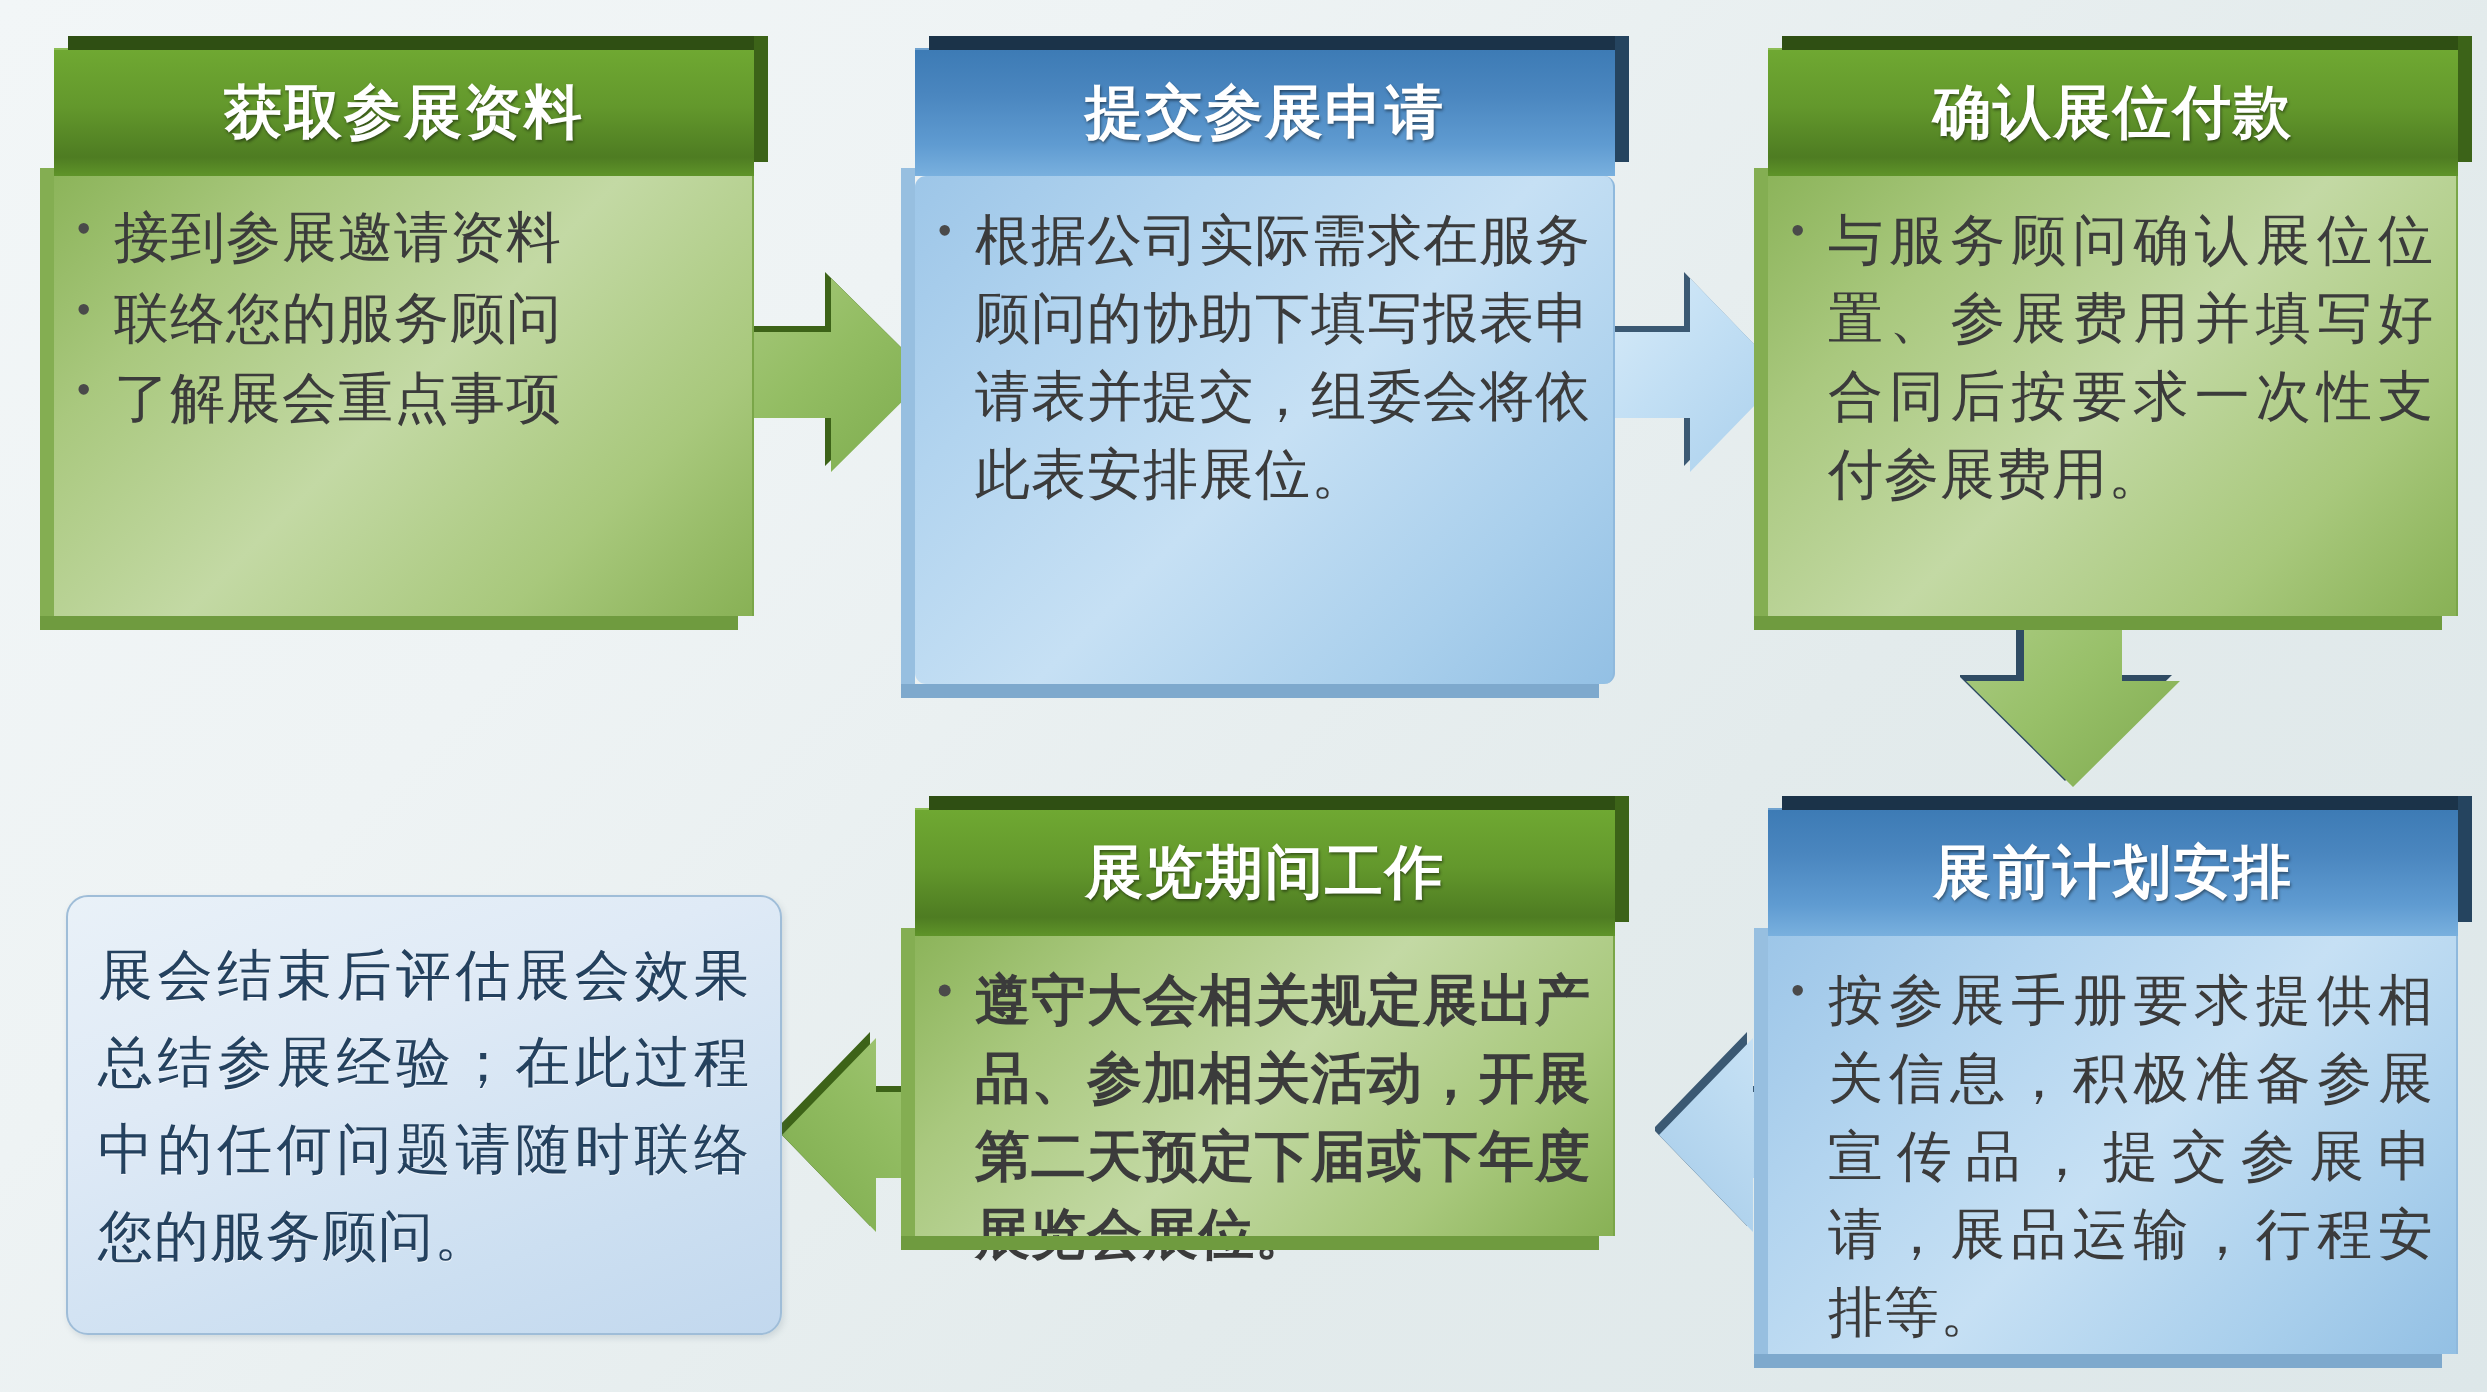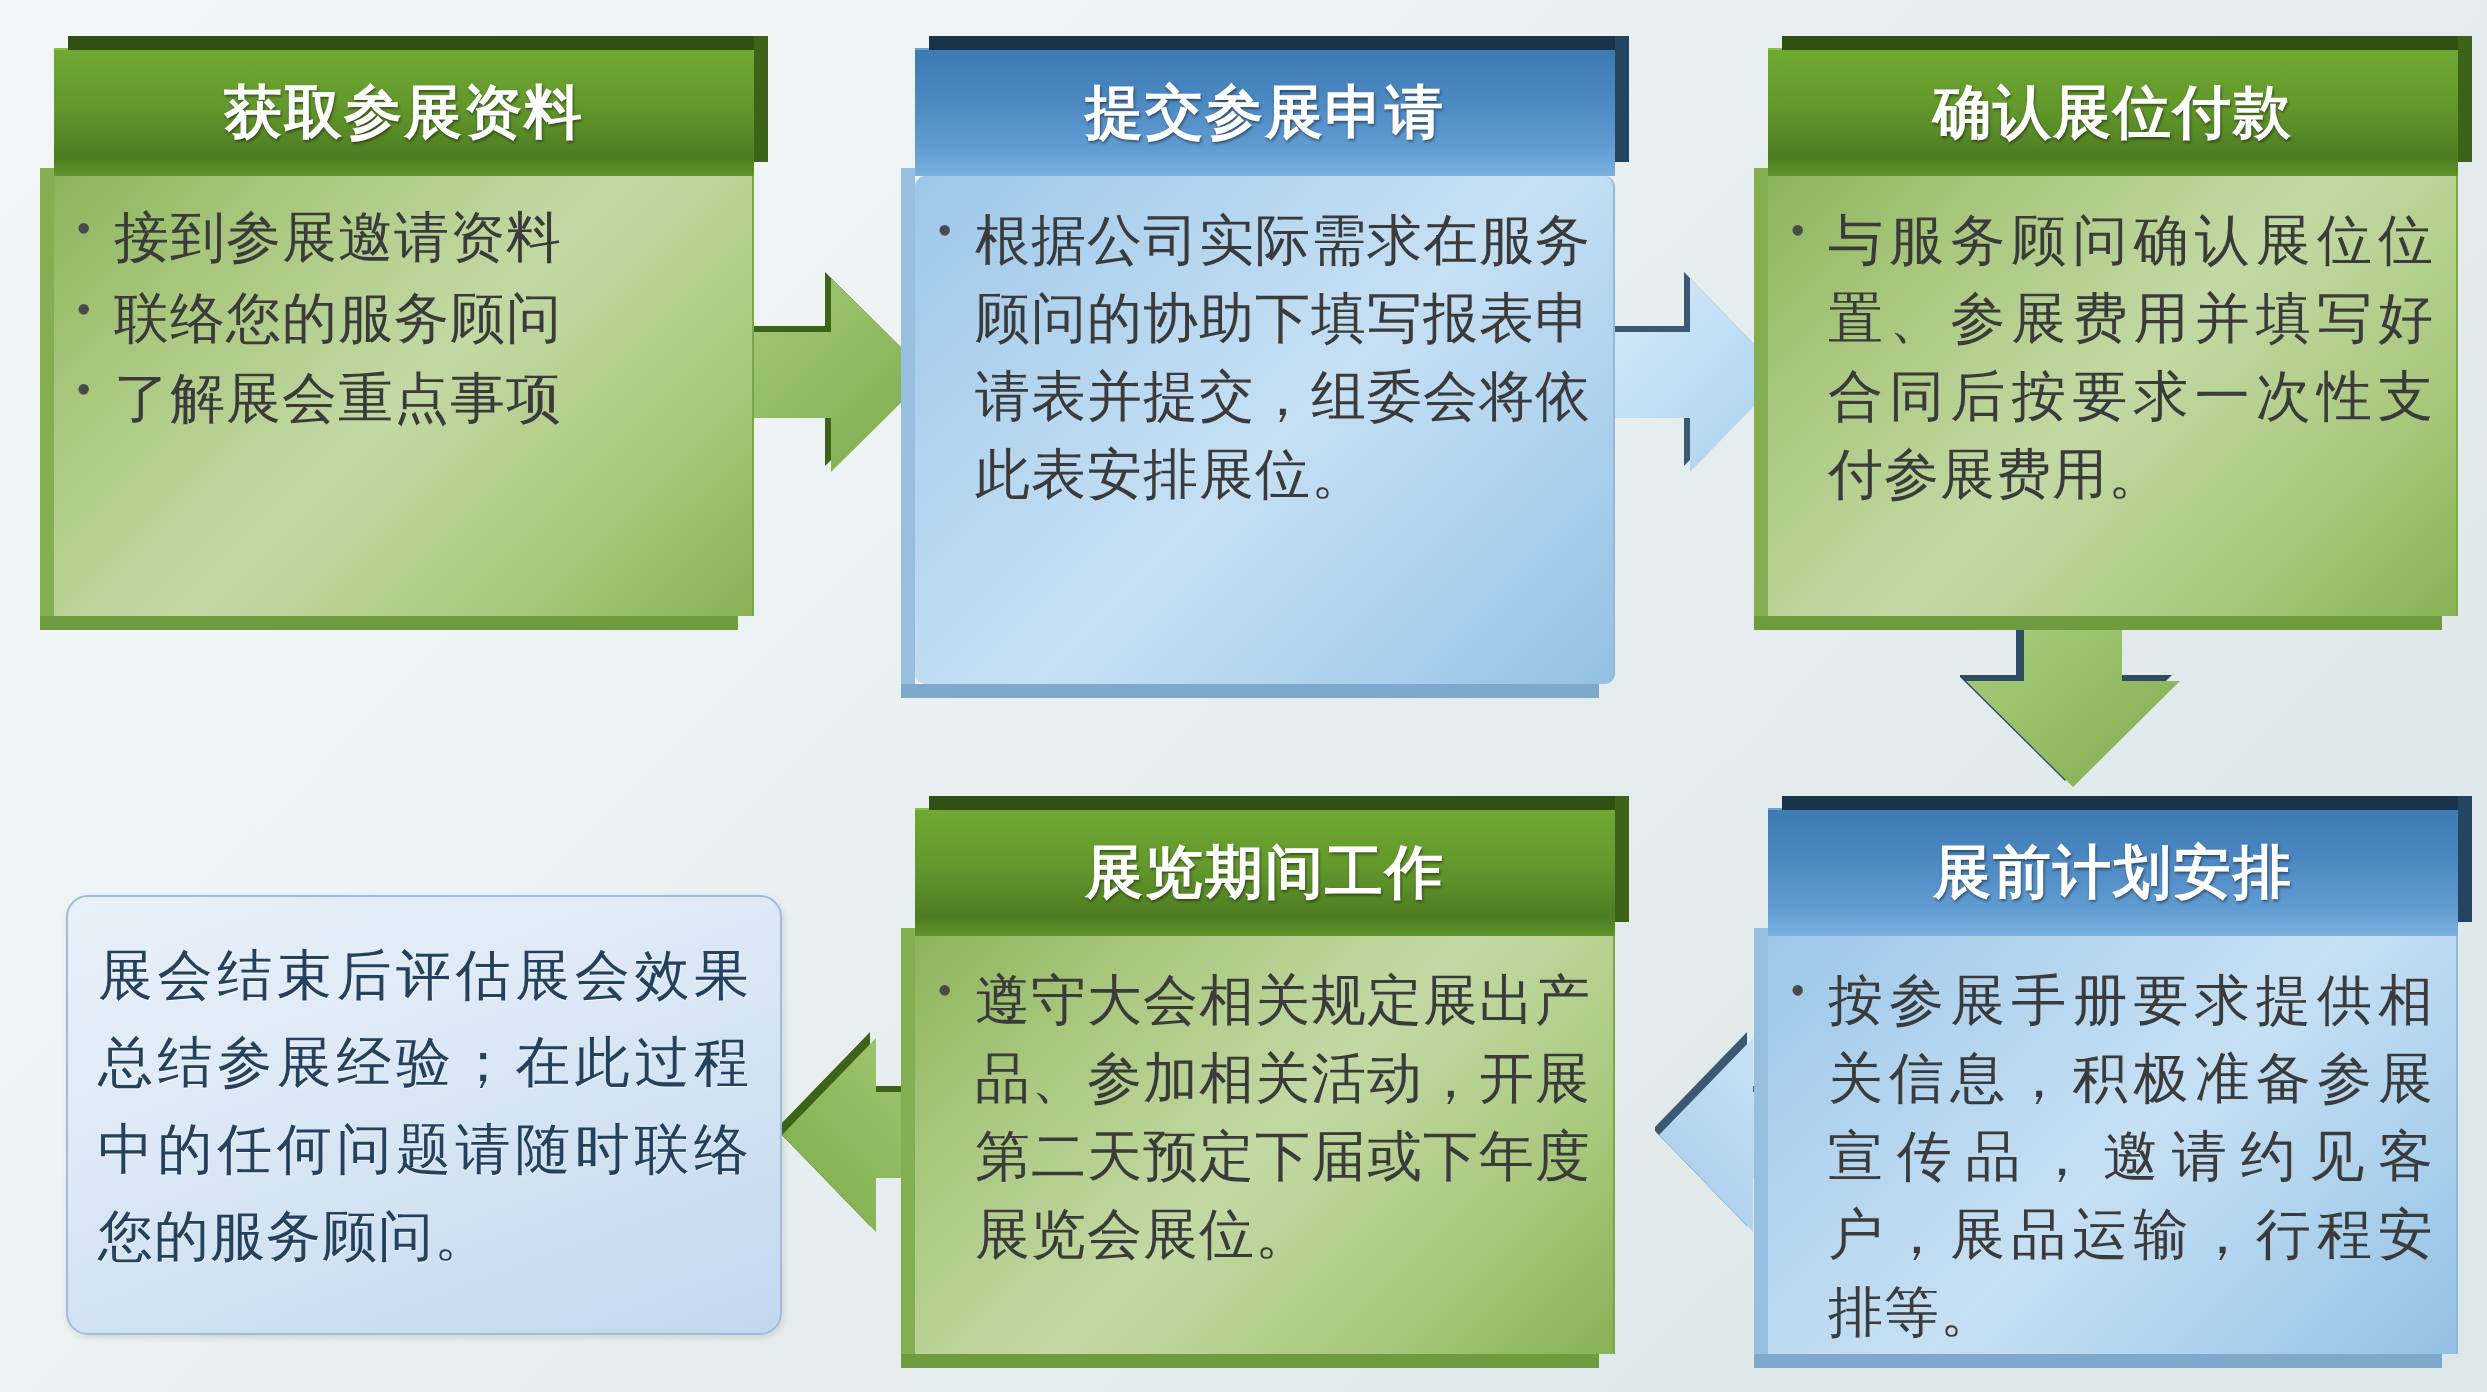"遵守大会相关规定展出产品、参加相关活动，开展第二天预定下届或下年度展览会展位。" div.body { font-weight: none -> bold; height: 418px -> 300px }
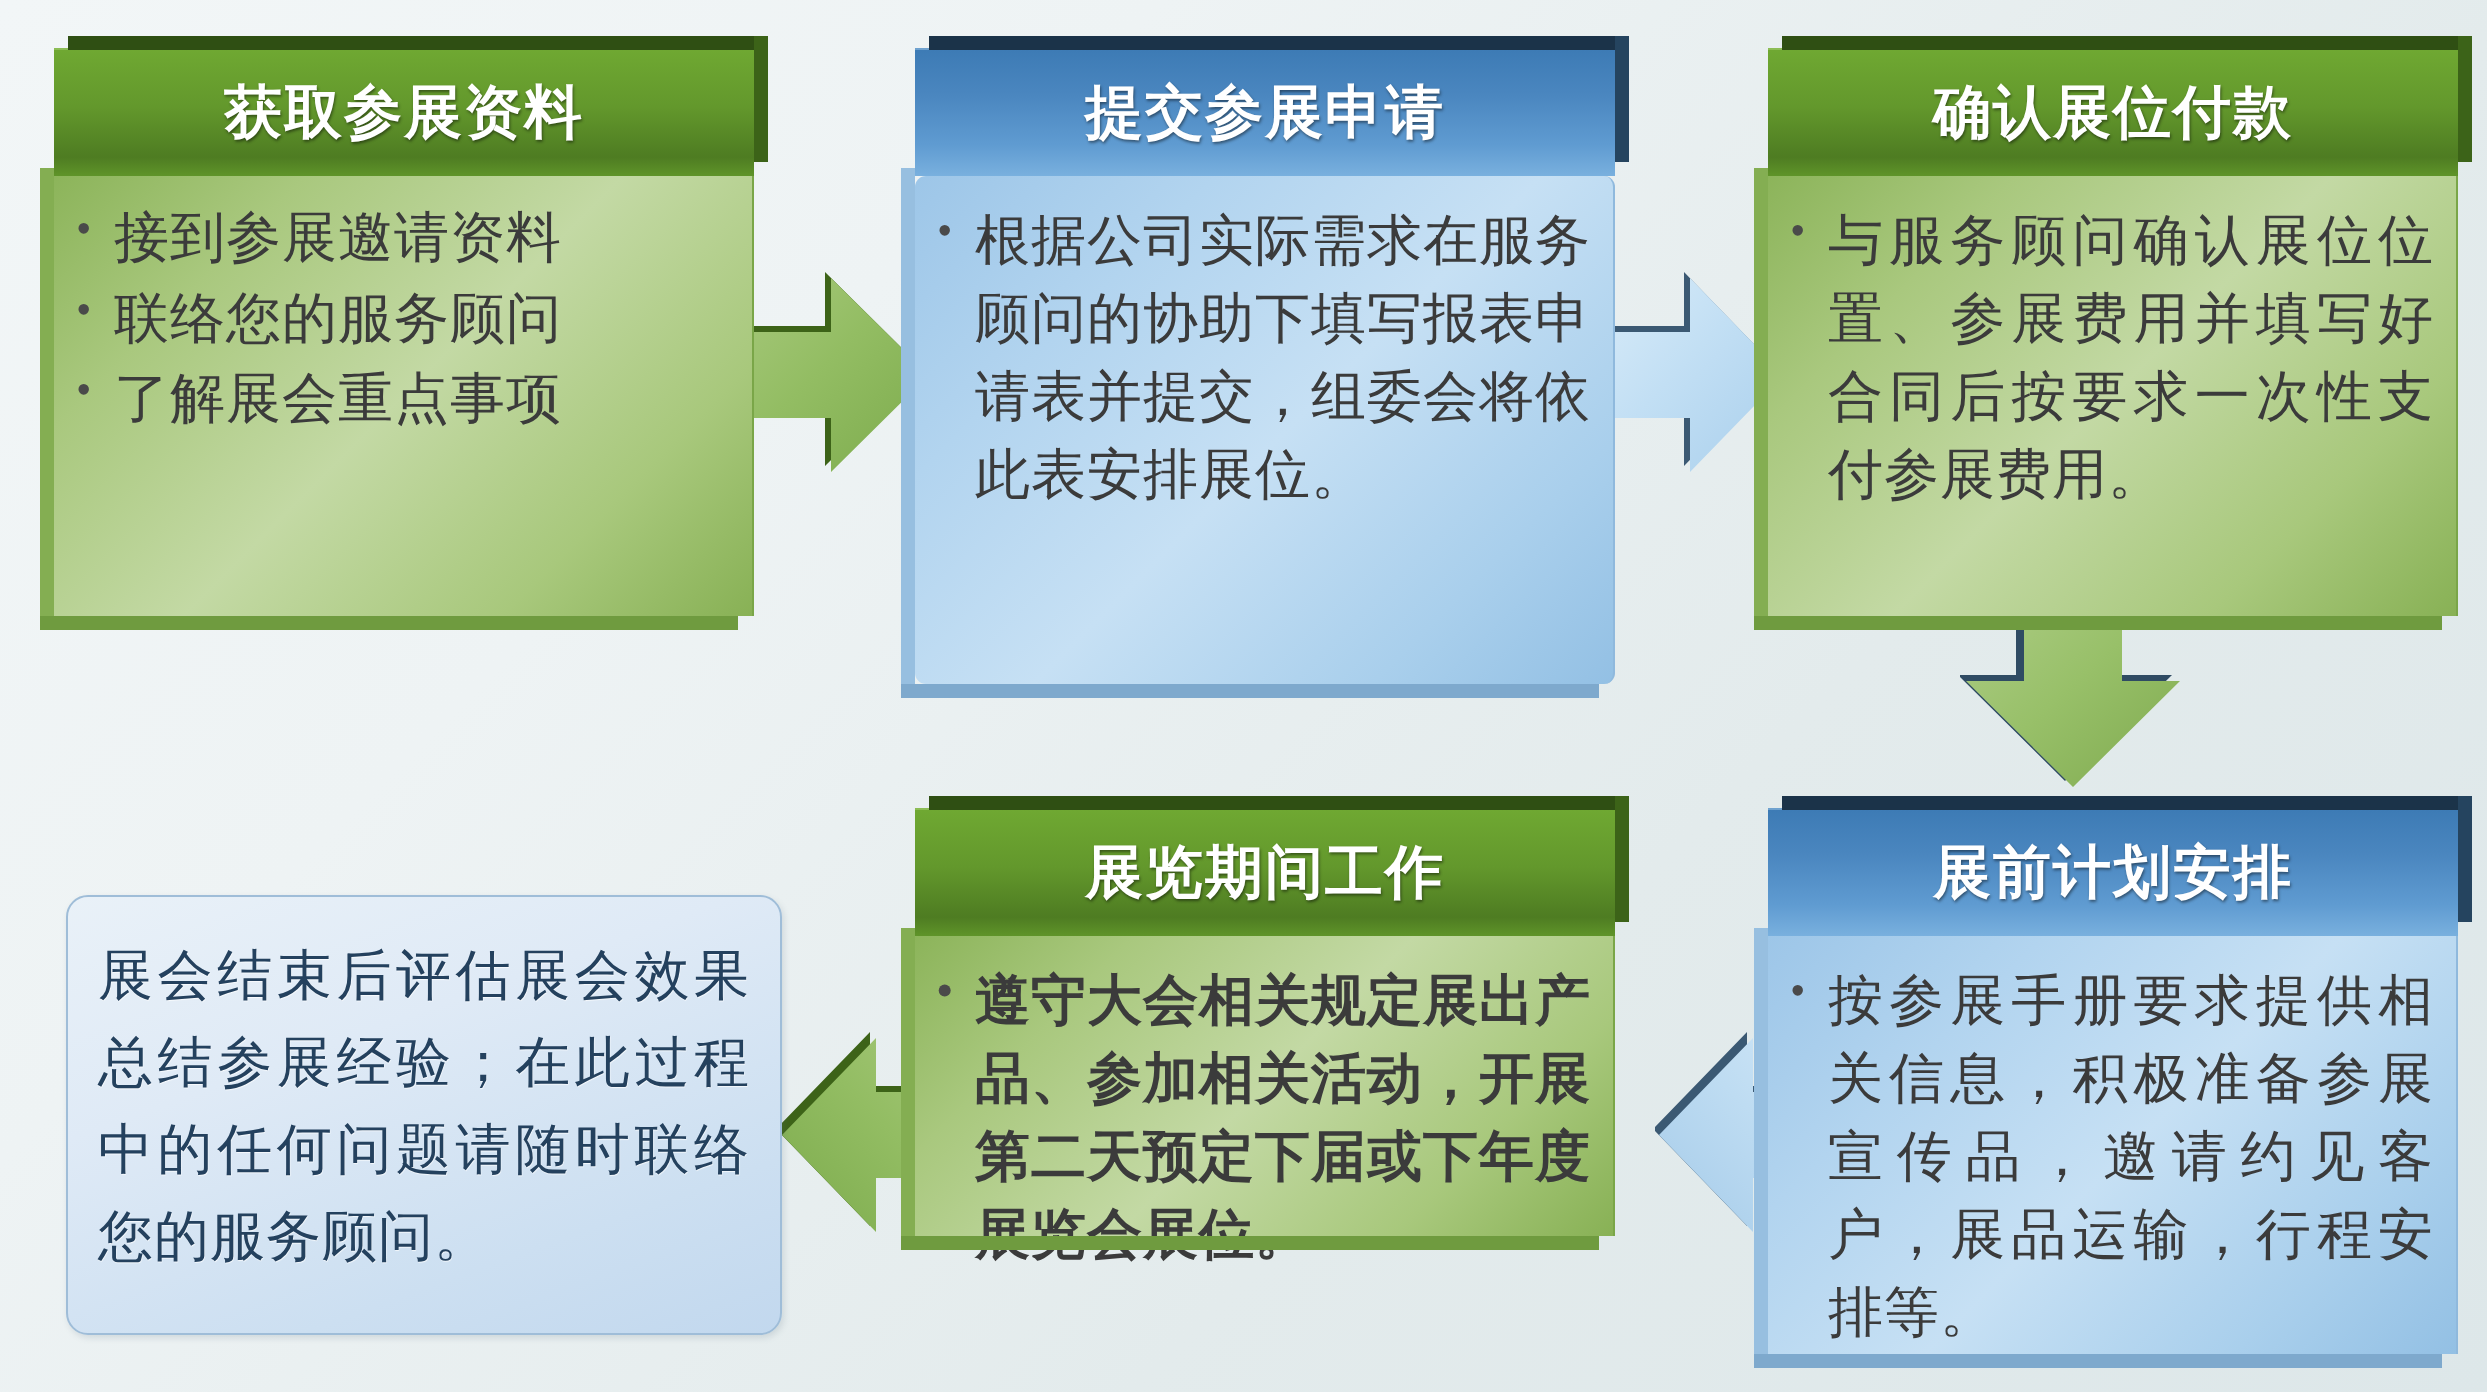"按参展手册要求提供相关信息，积极准备参展宣传品，邀请约见客户，展品运输，行程安排" li { text: 邀请约见客户 -> 提交参展申请 }
